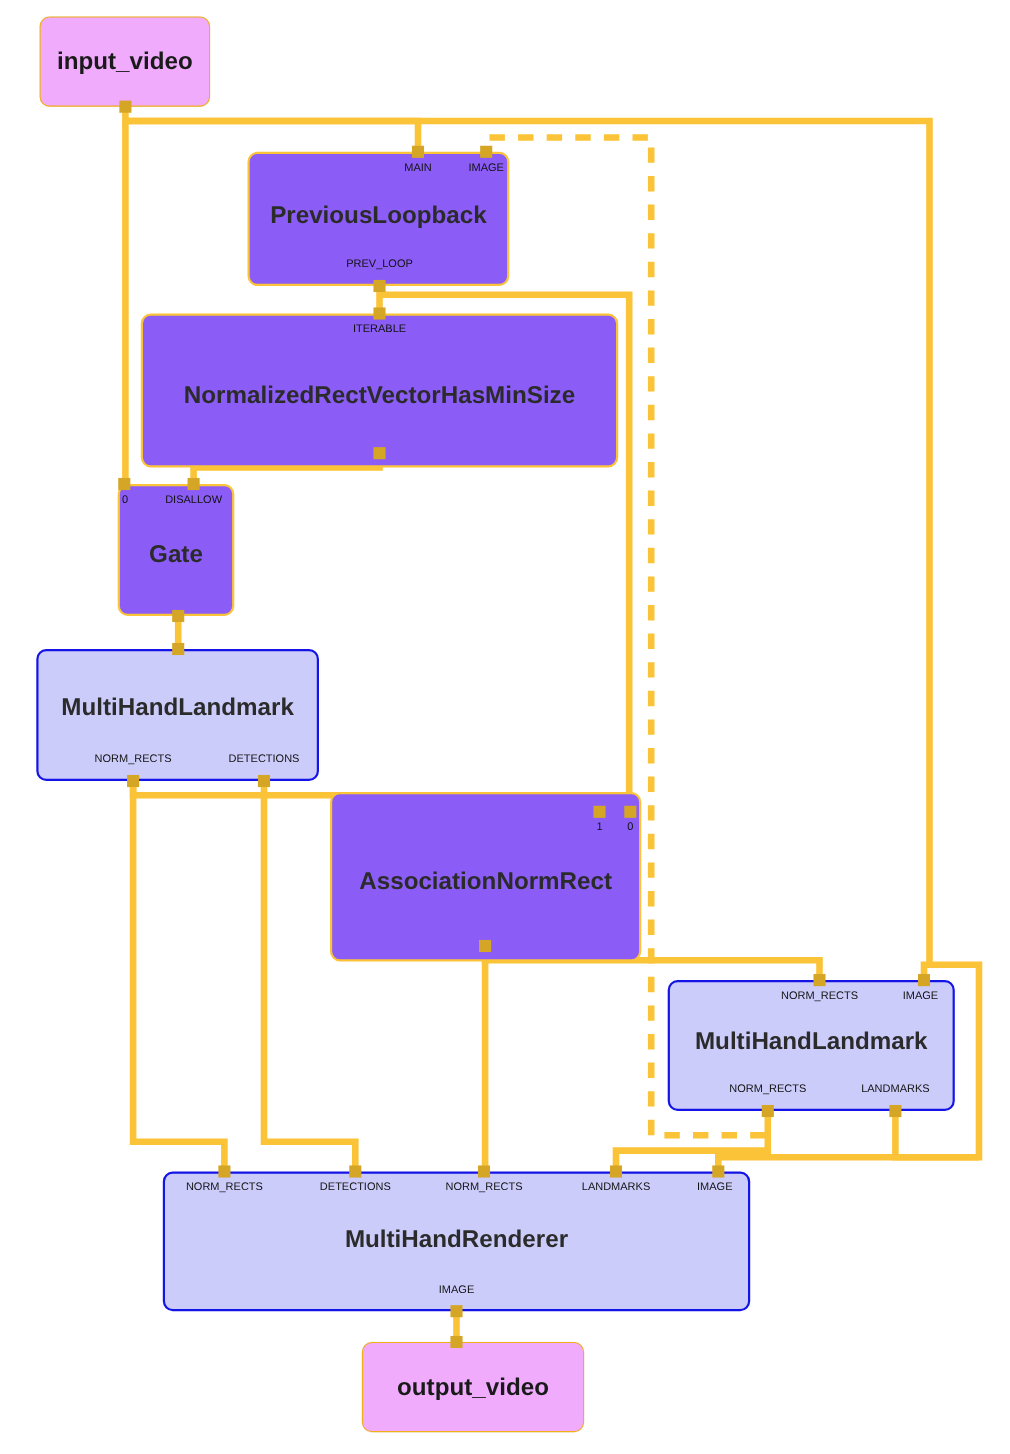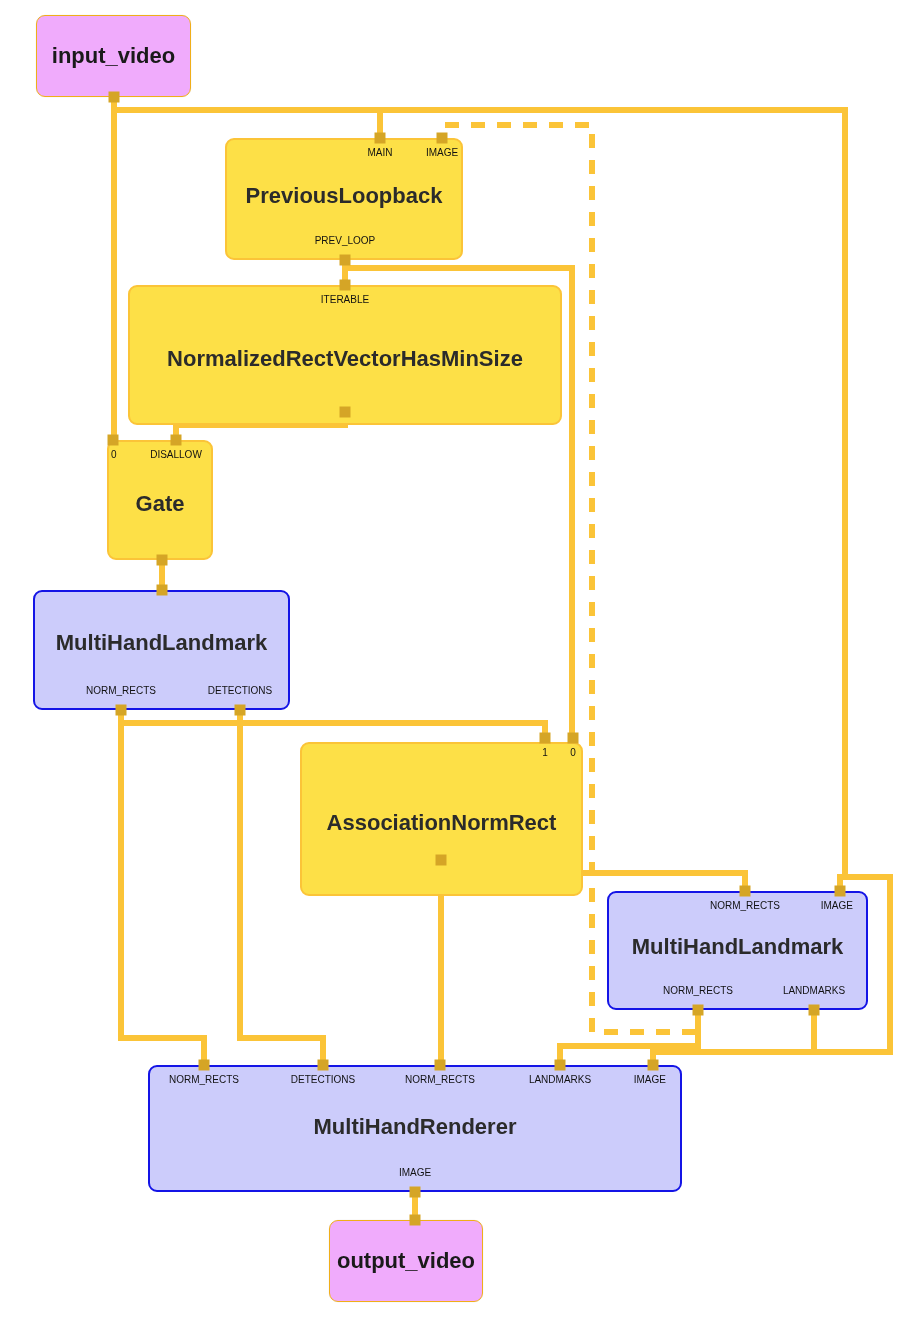"PreviousLoopback" .node.sub { background: #fde047 -> #8b5cf6 }
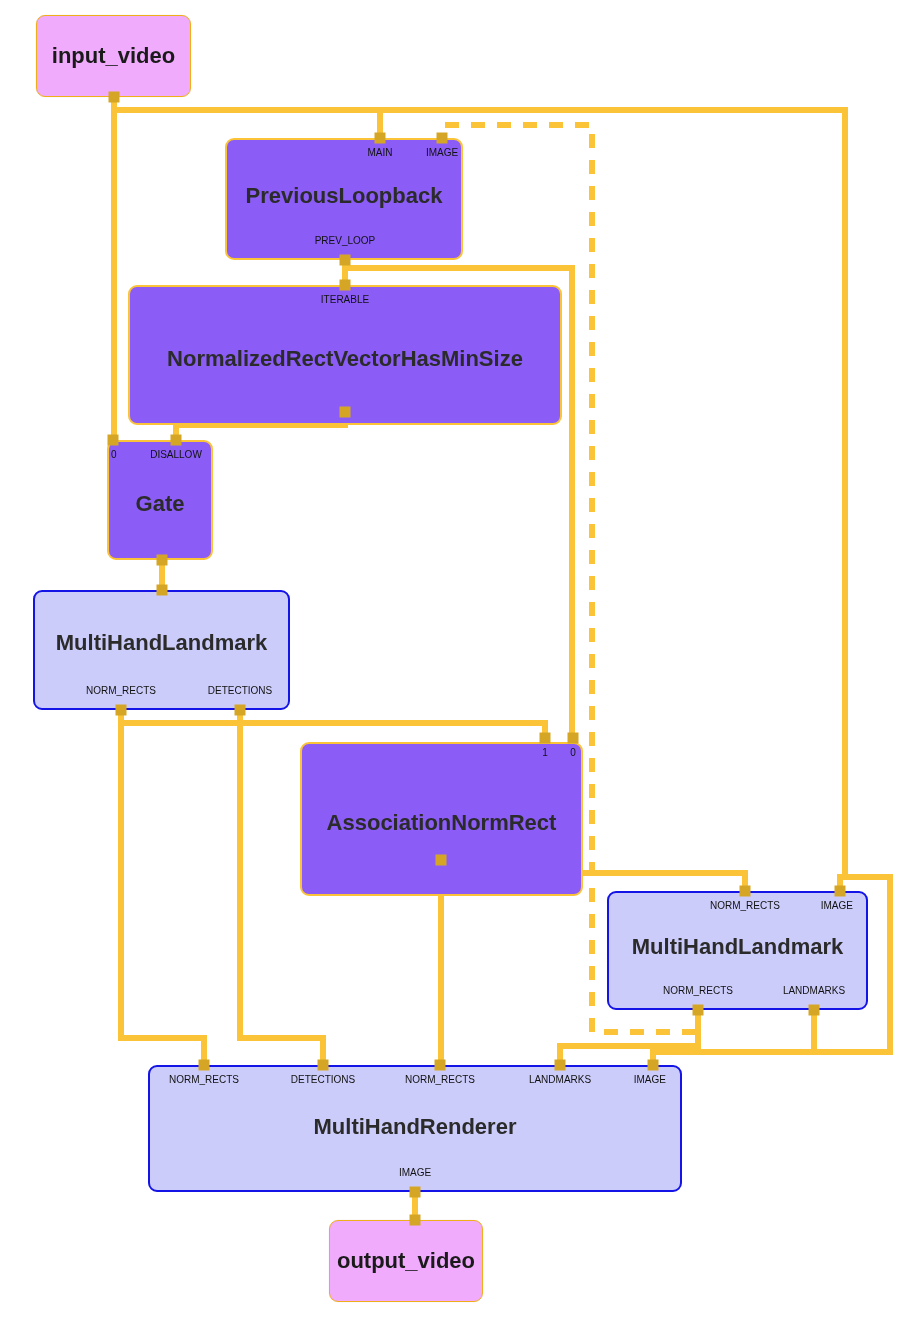"AssociationNormRect" div.node { top: 742px -> 720px }
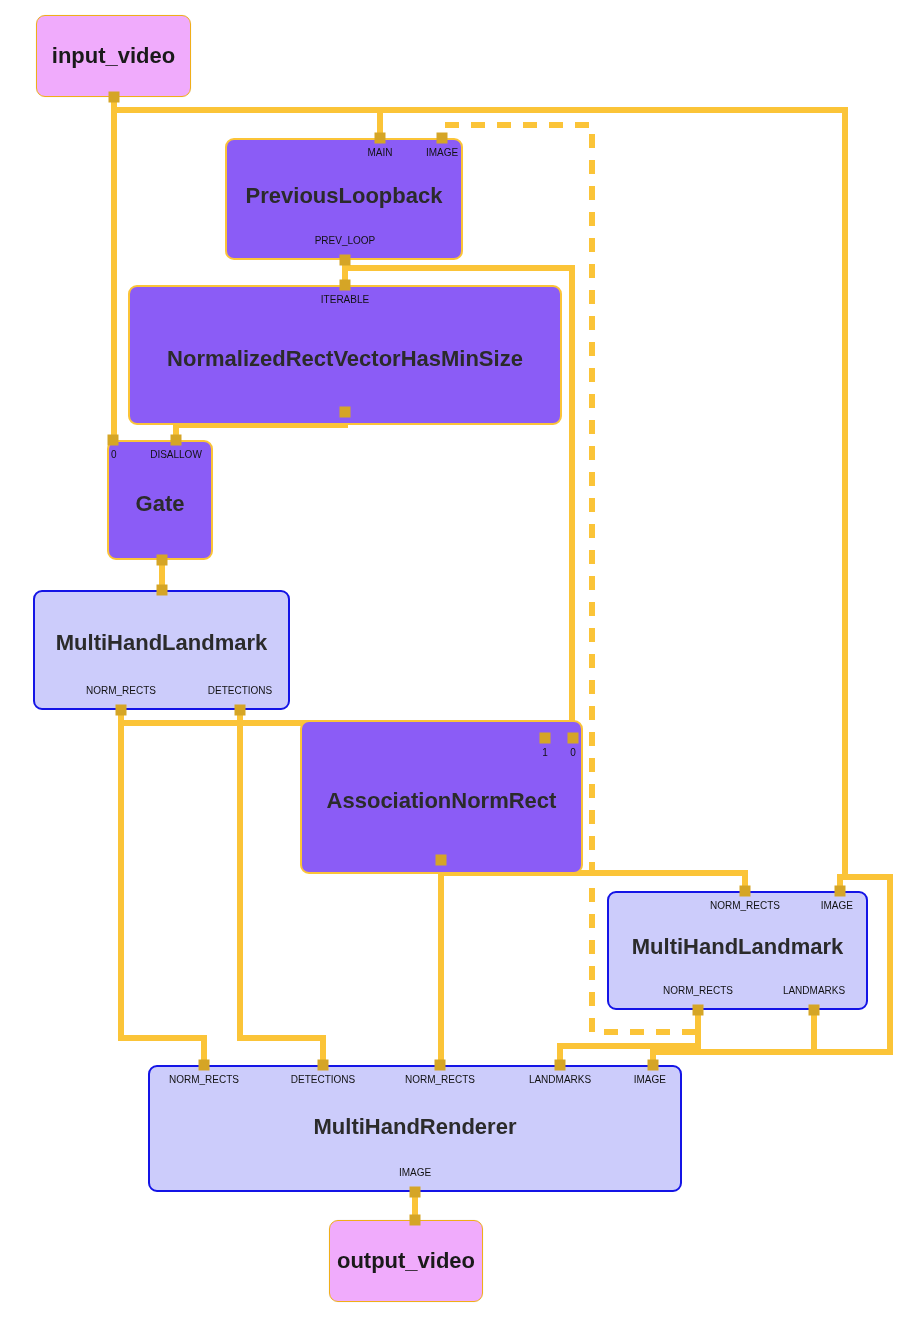"output_video" div.node { width: 154px -> 202px }
